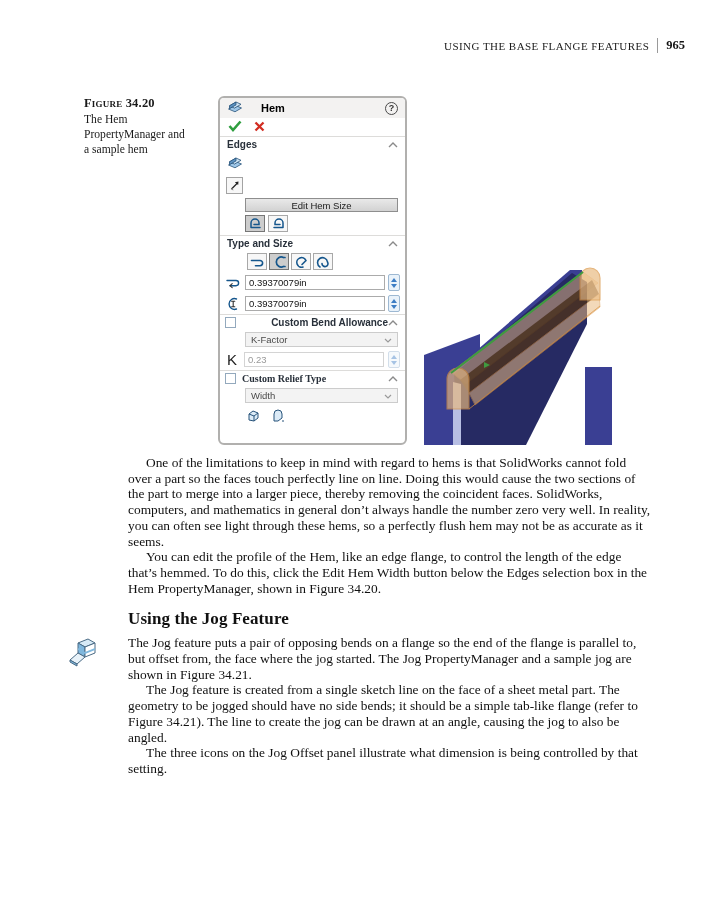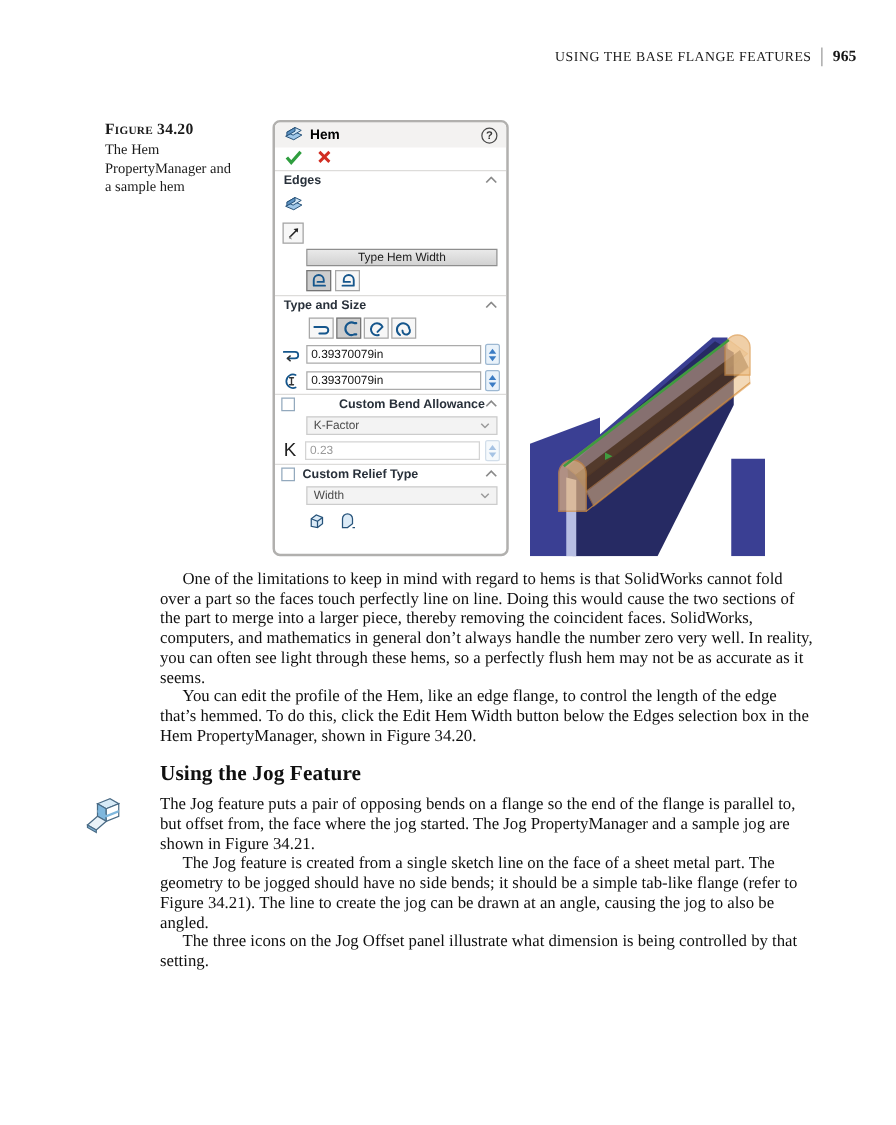"Hem" .pm-title { margin-left: 5px -> 18px }
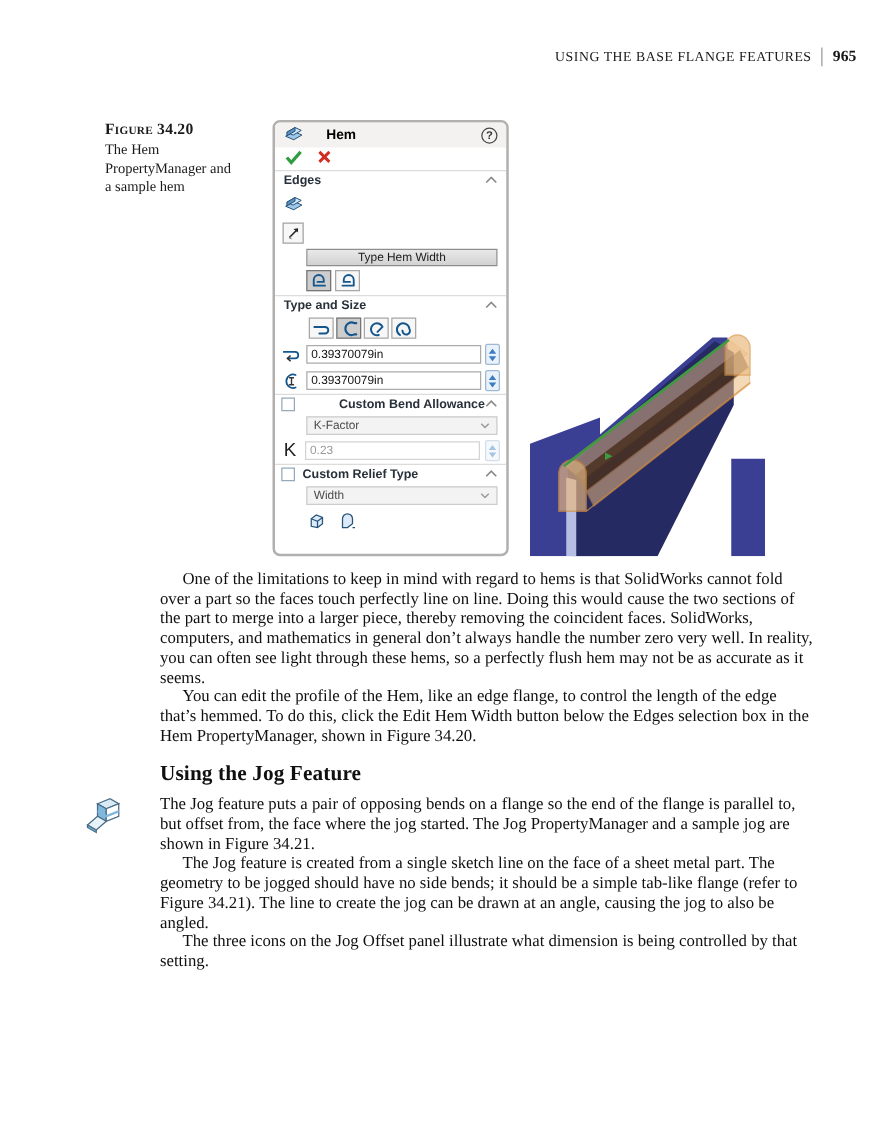"Type Hem Width" button.btn-edit { text: Type Hem Width -> Edit Hem Size }
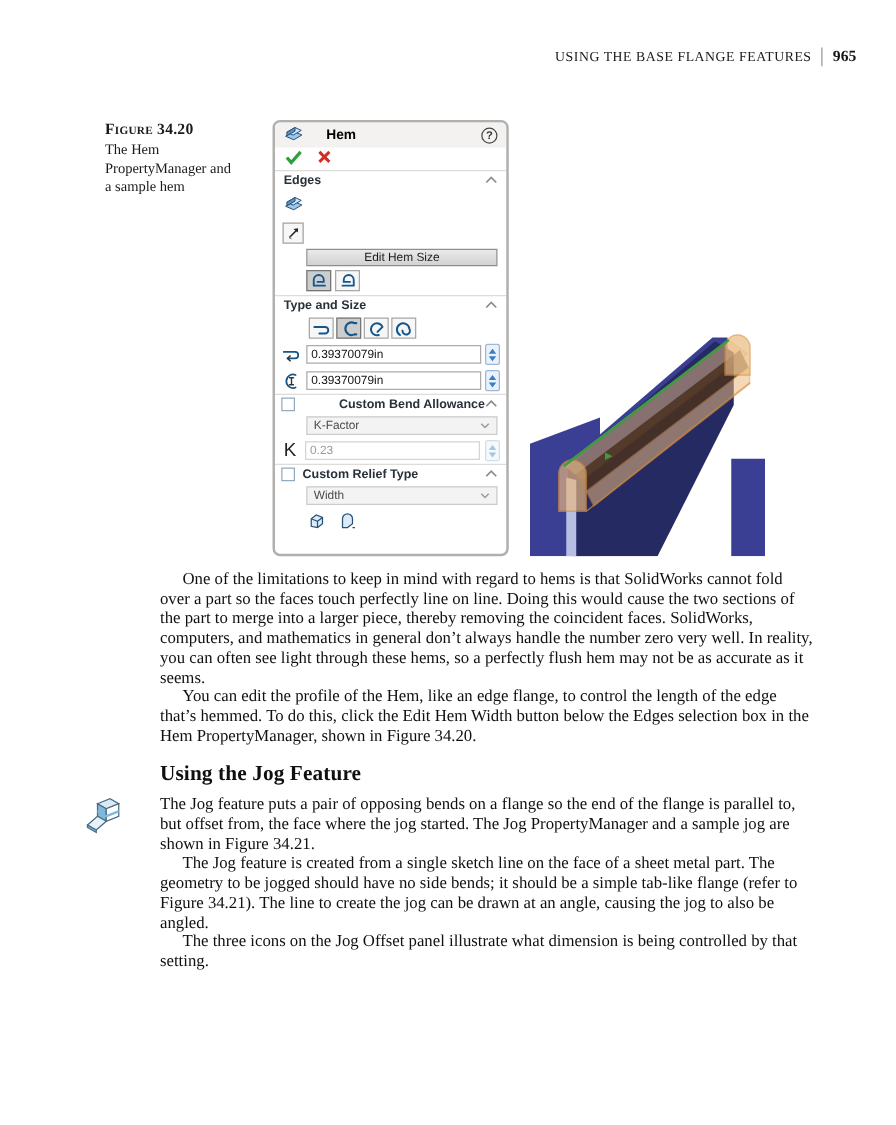"Custom Relief Type" div.panel-hdr { font-family: none -> Liberation Serif, serif }
